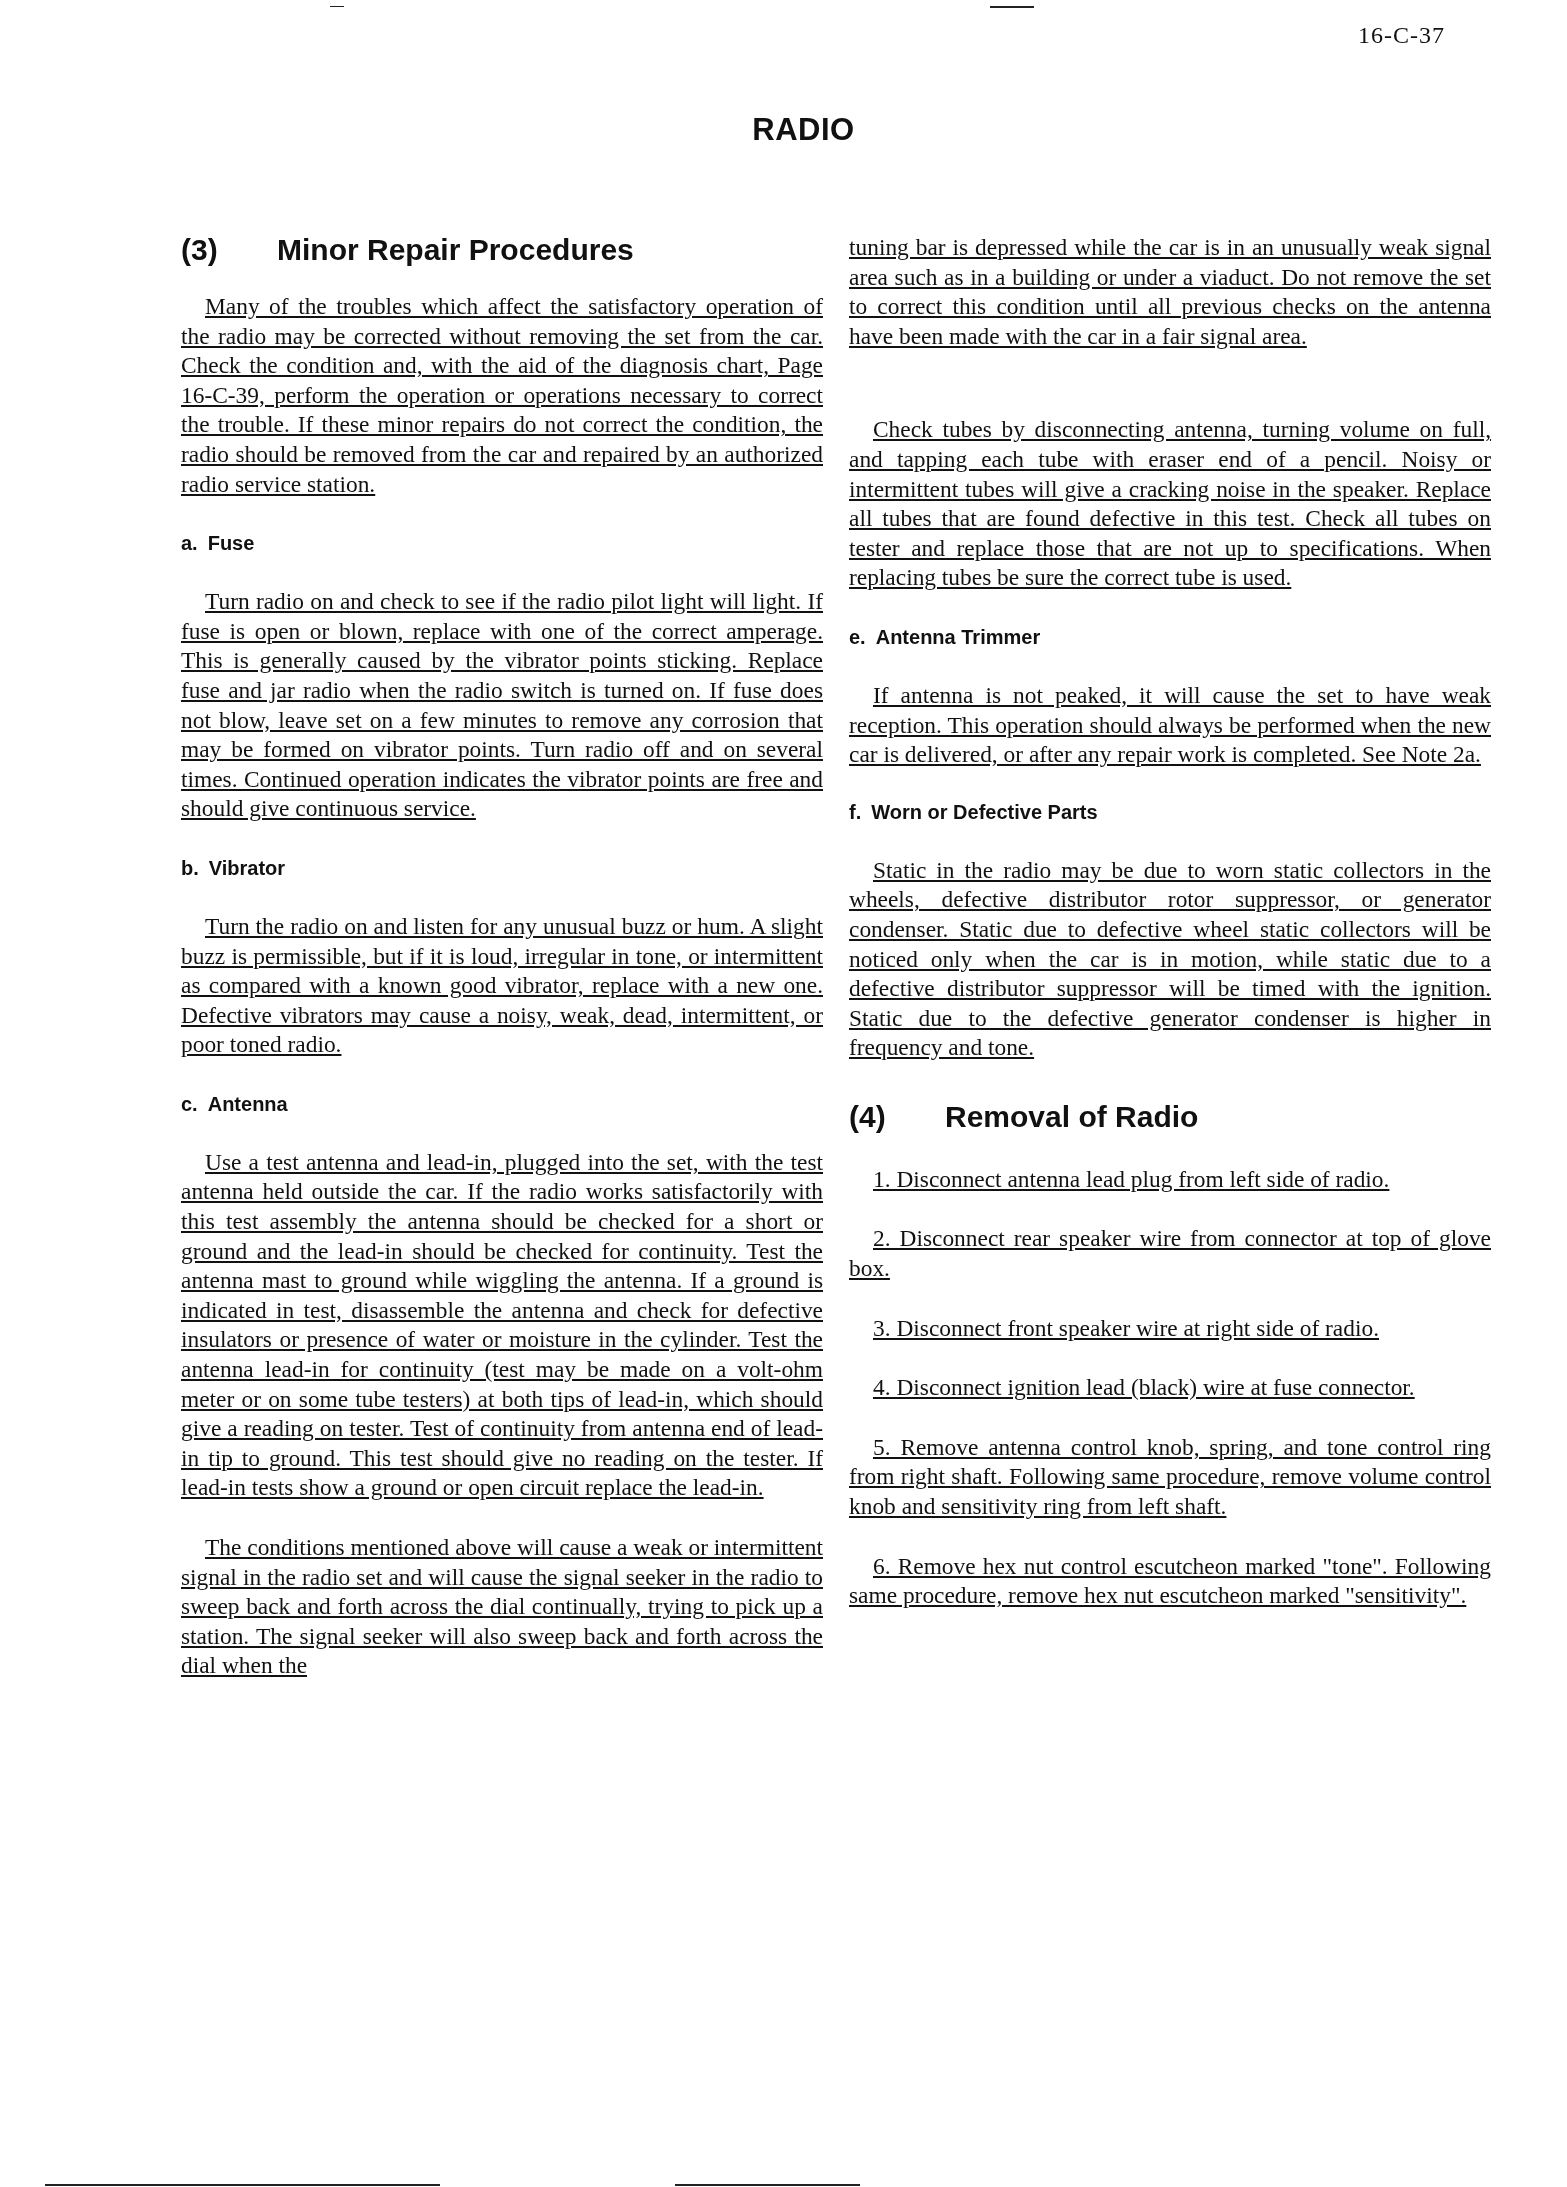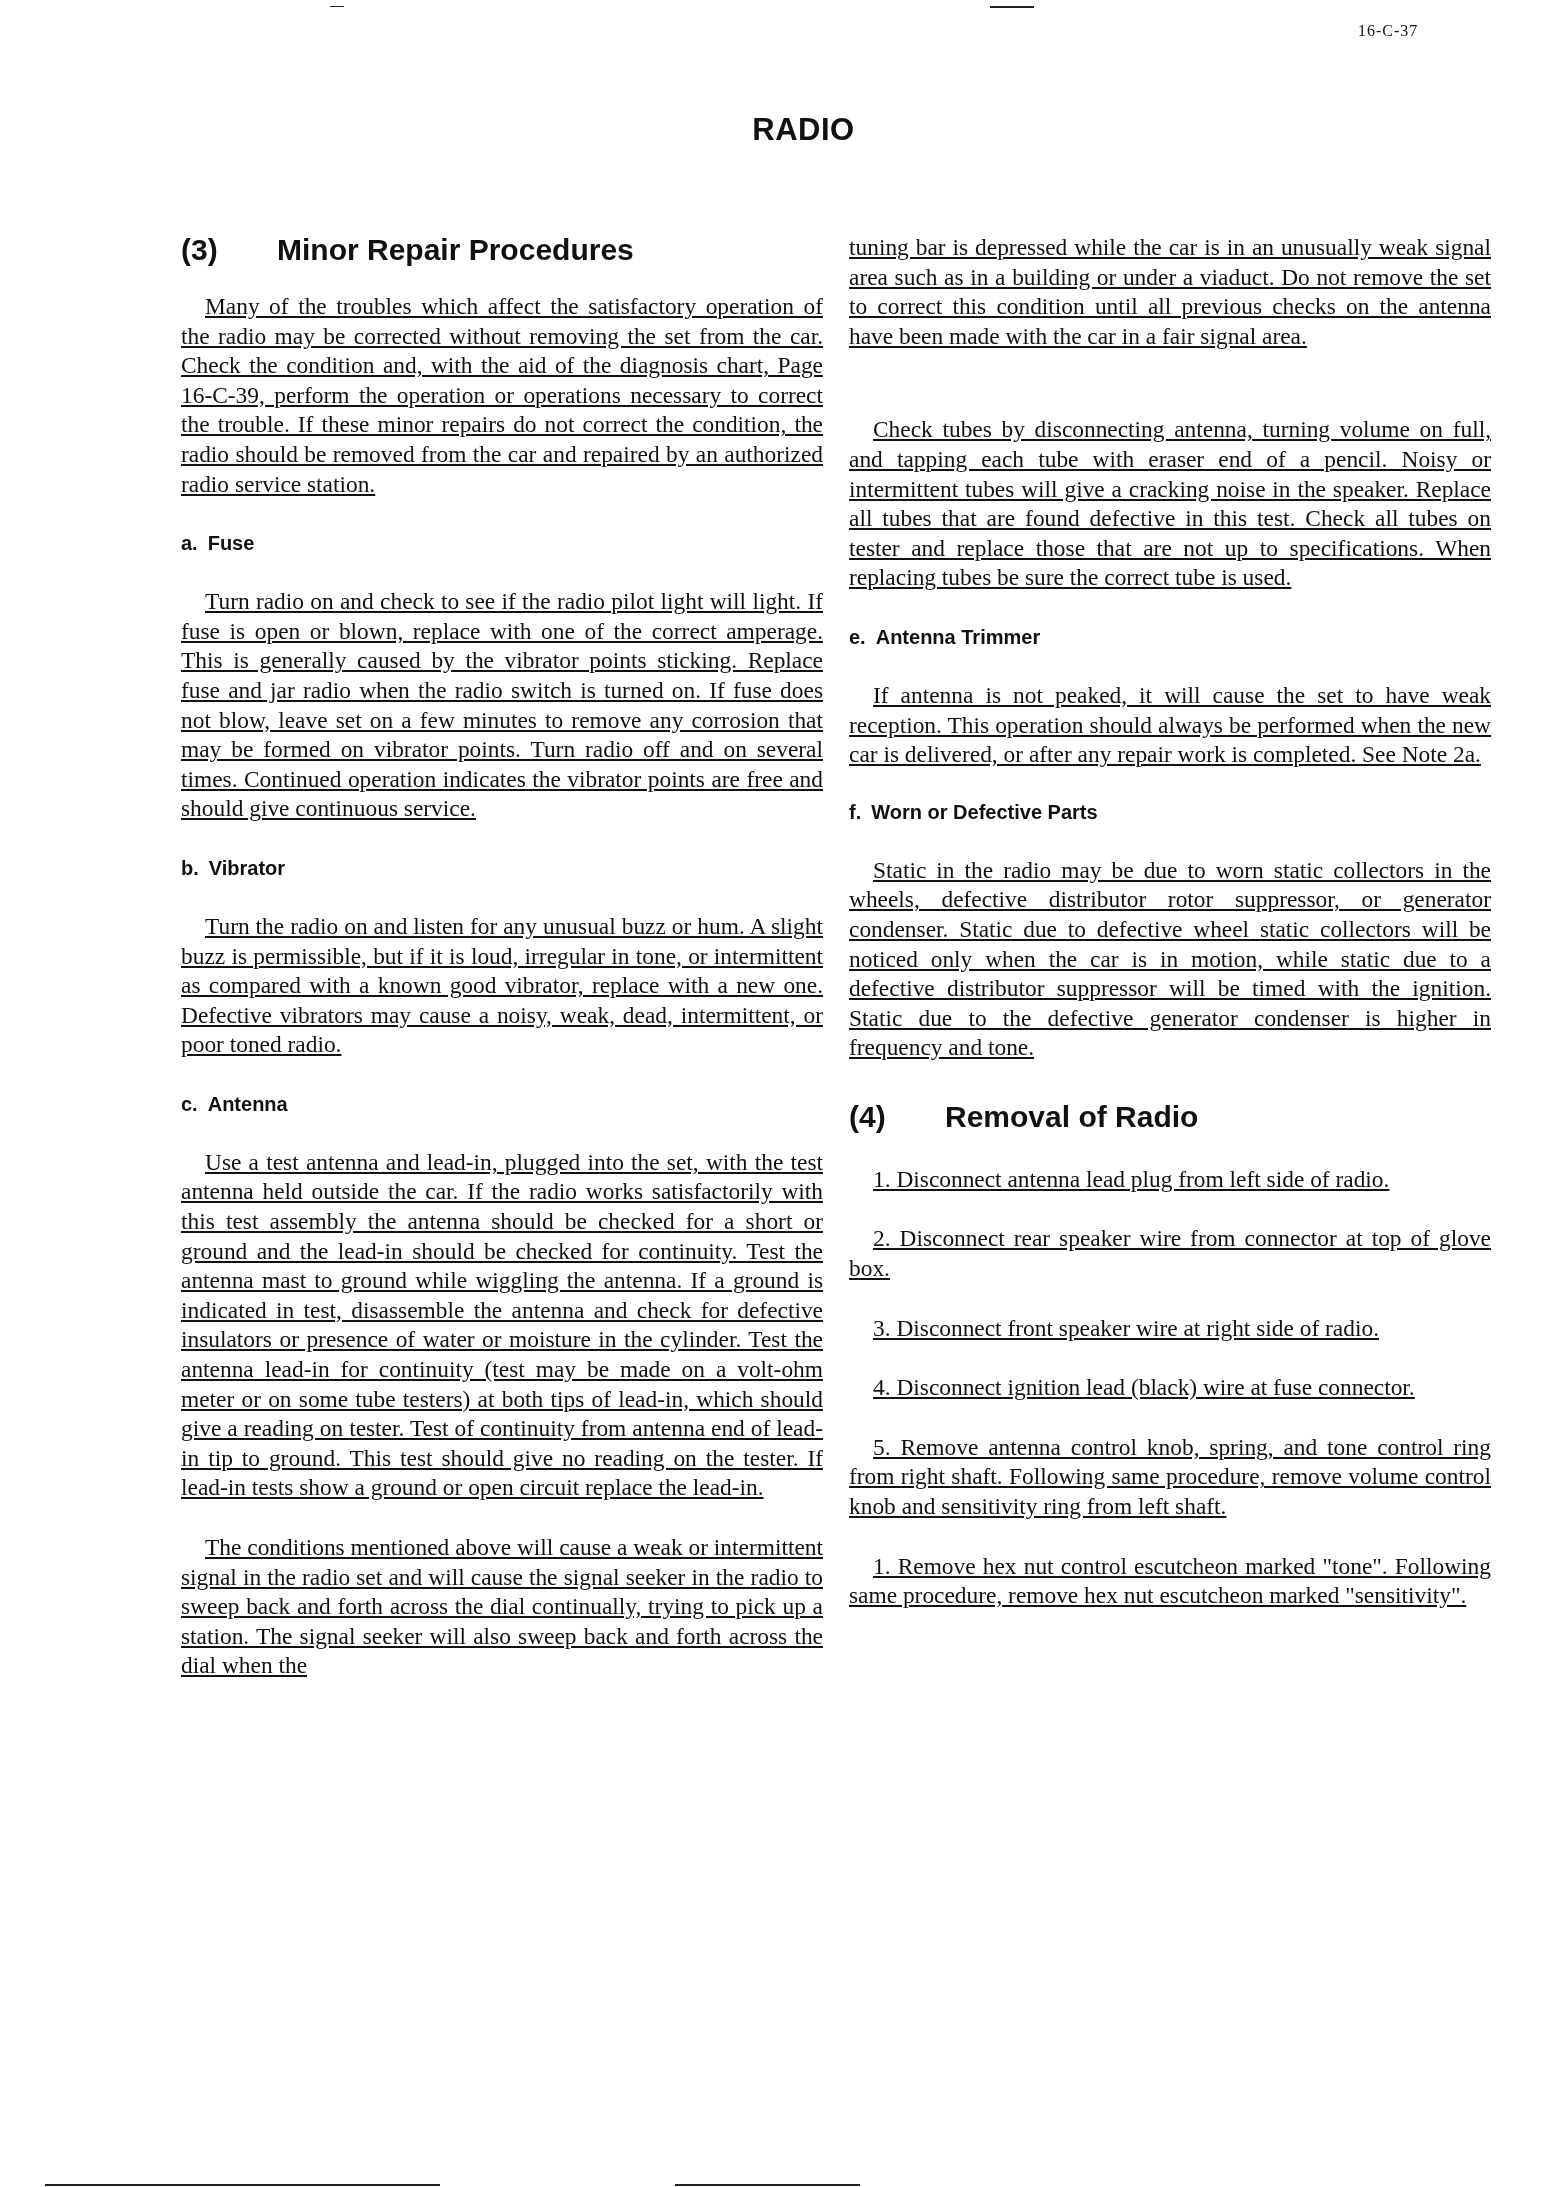"16-C-37" .page-number { font-size: 16px -> 24px }
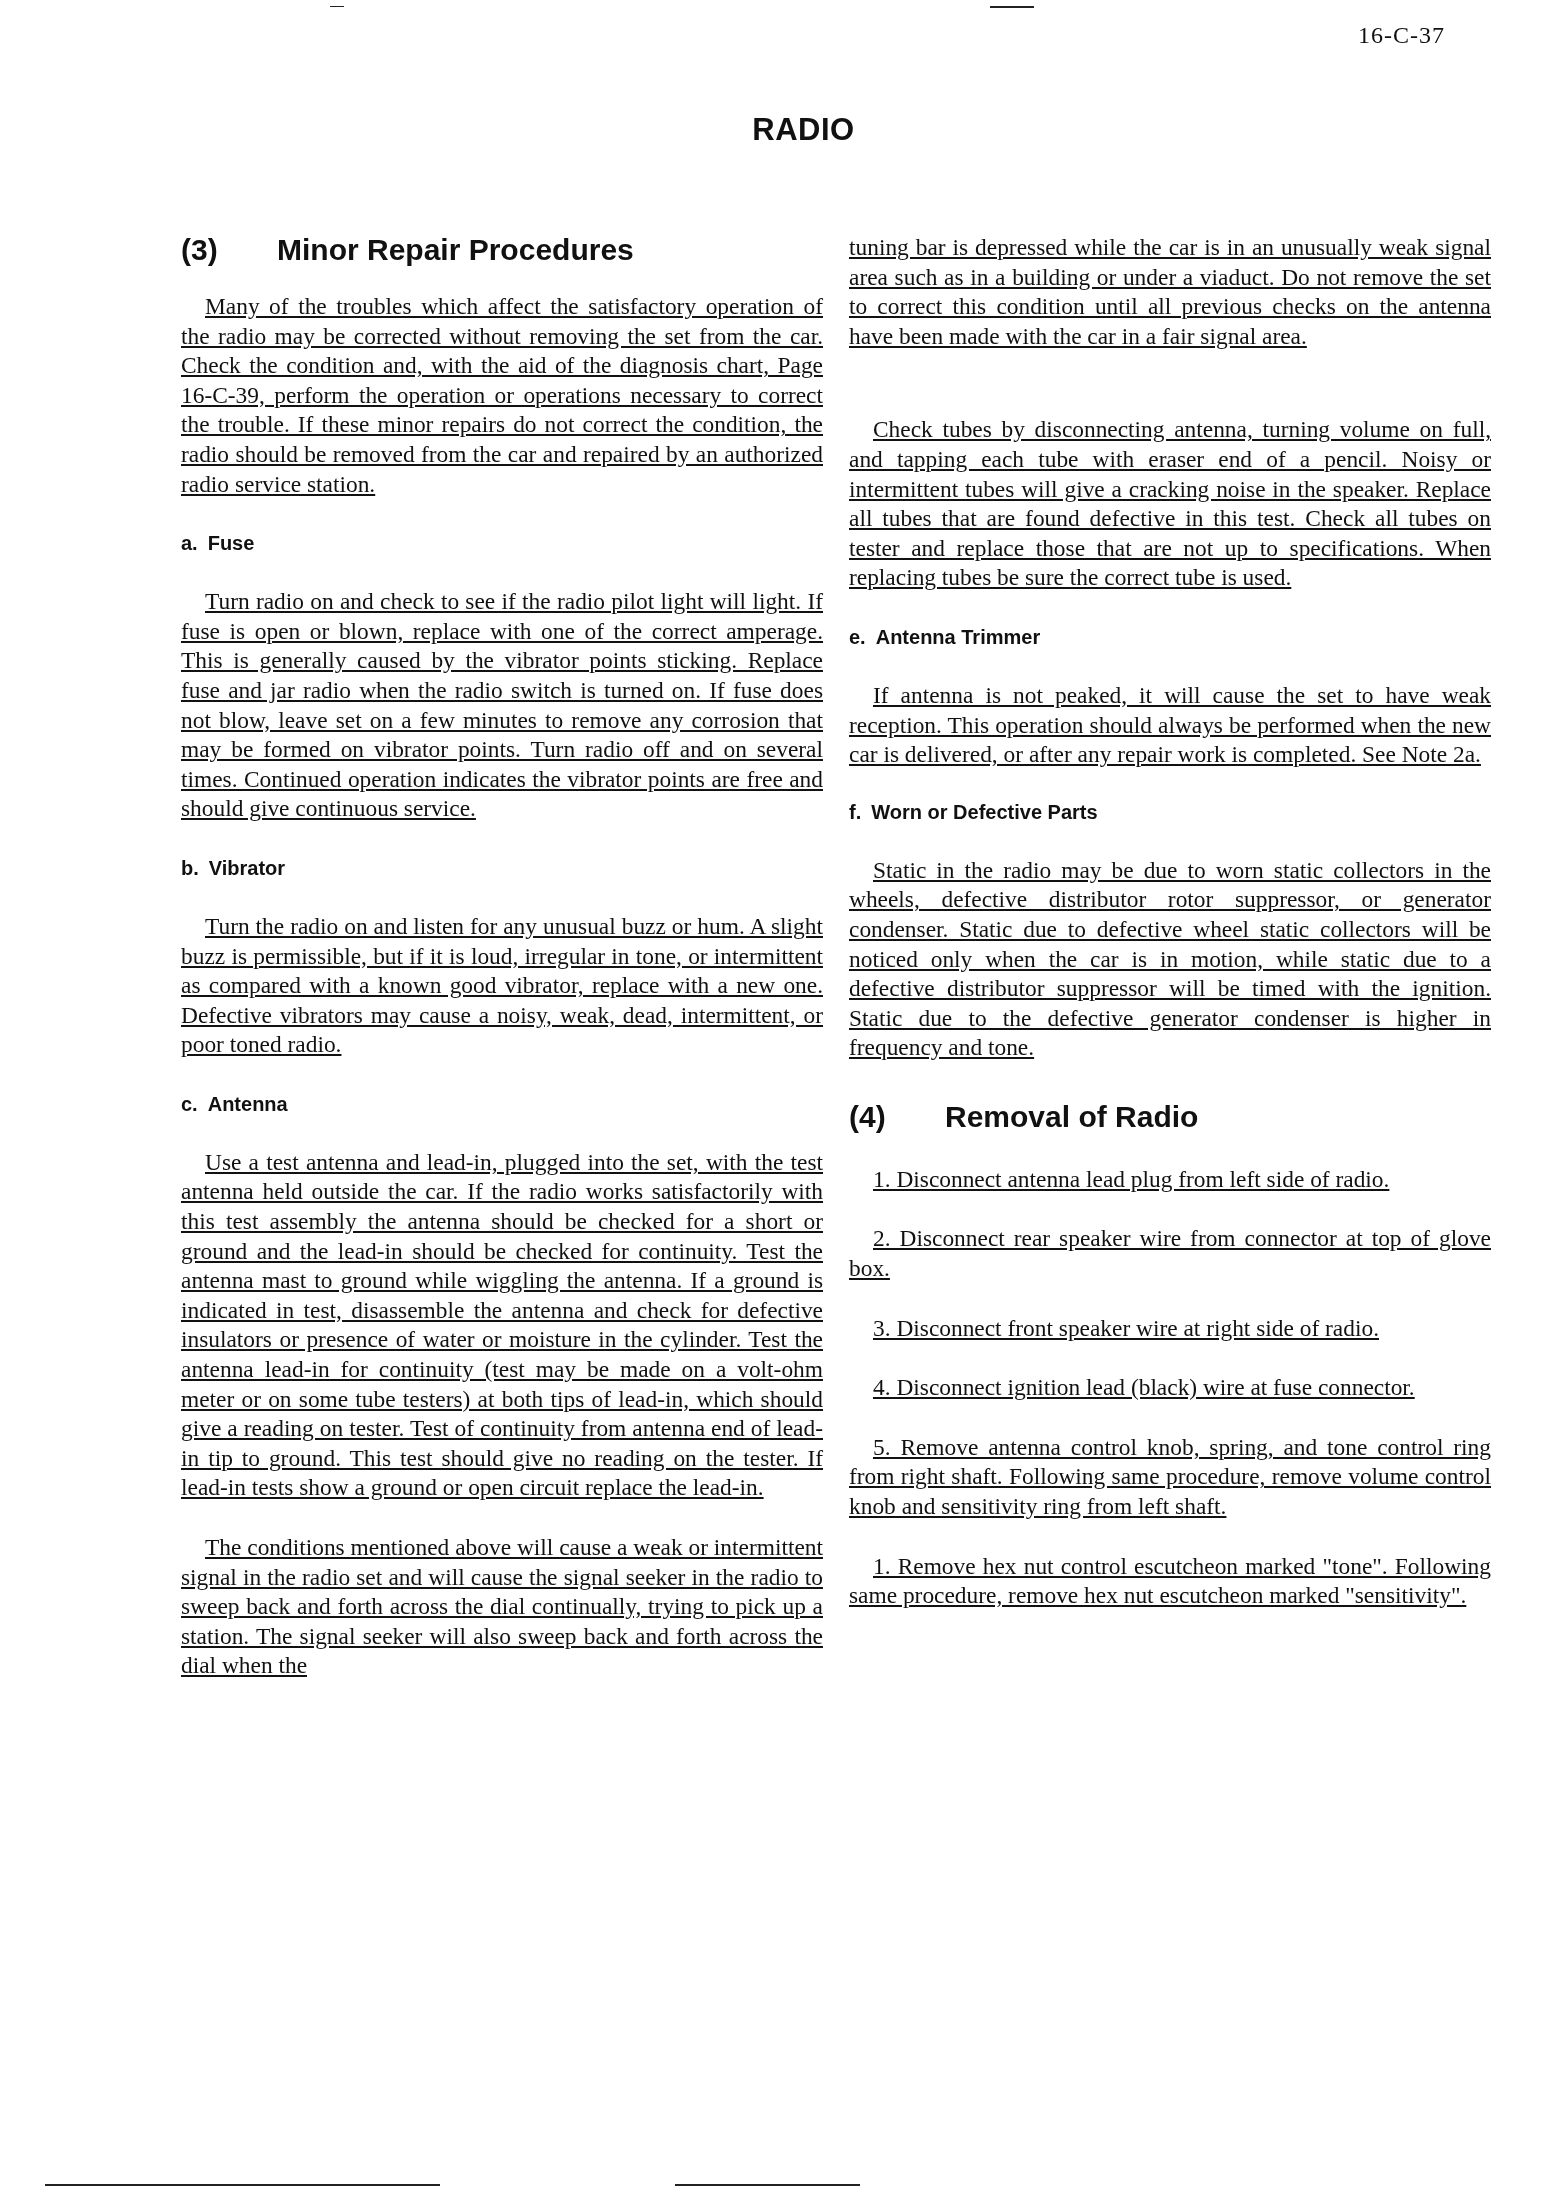"1. Remove hex nut control" p { text: 1 -> 6 }
